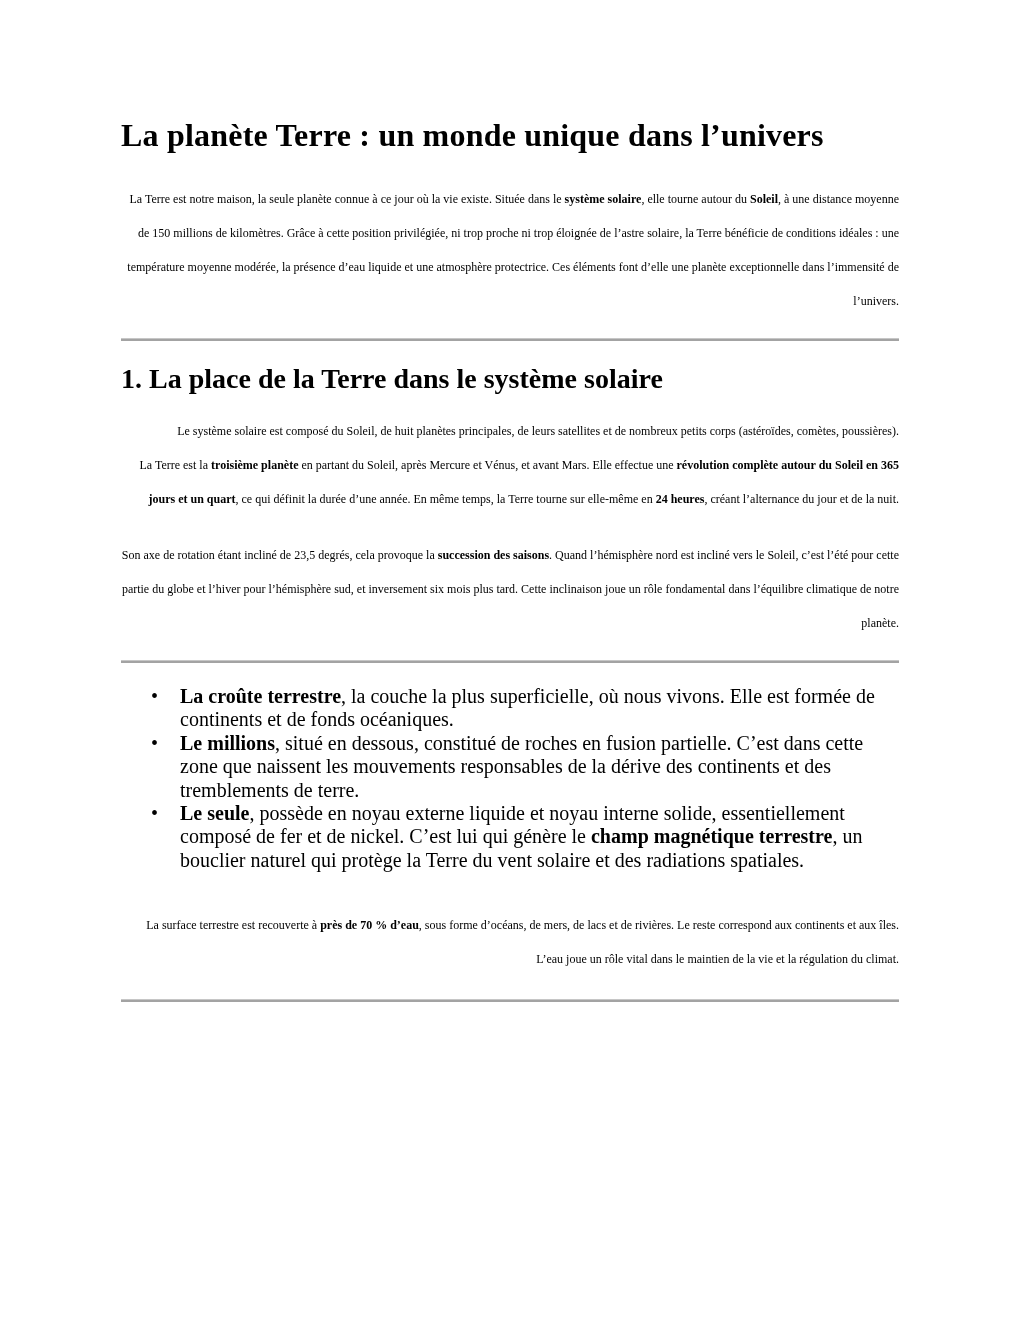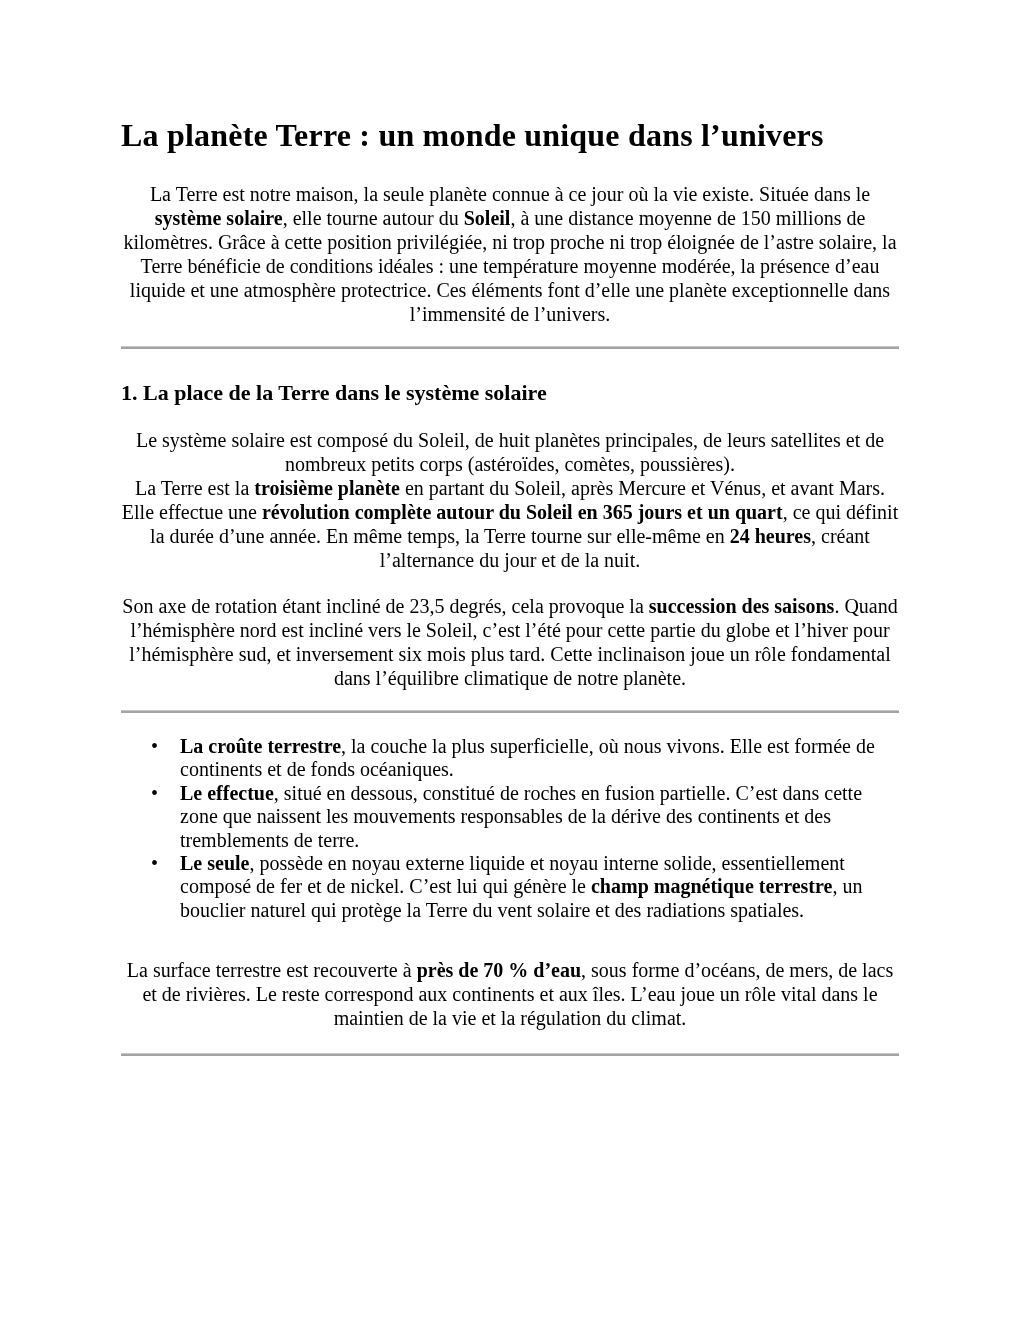"La Terre est notre maison," .body-text { font-size: 20px -> 12px; line-height: 24px -> 34px; text-align: center -> right }
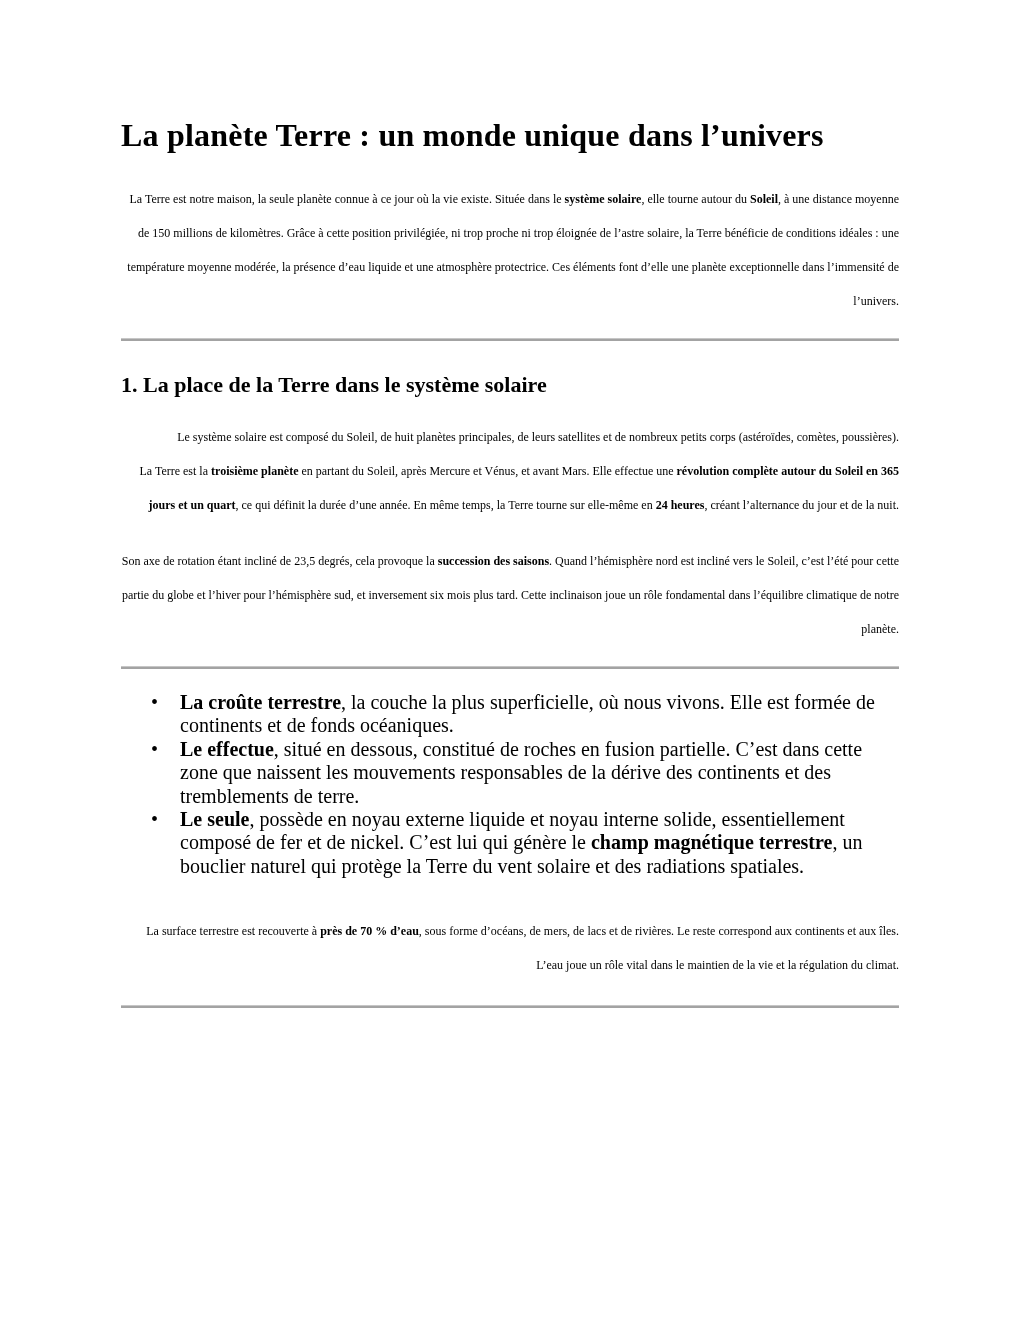"1. La place de la" .section-heading { font-size: 22px -> 28px; margin-top: 30px -> 24px }
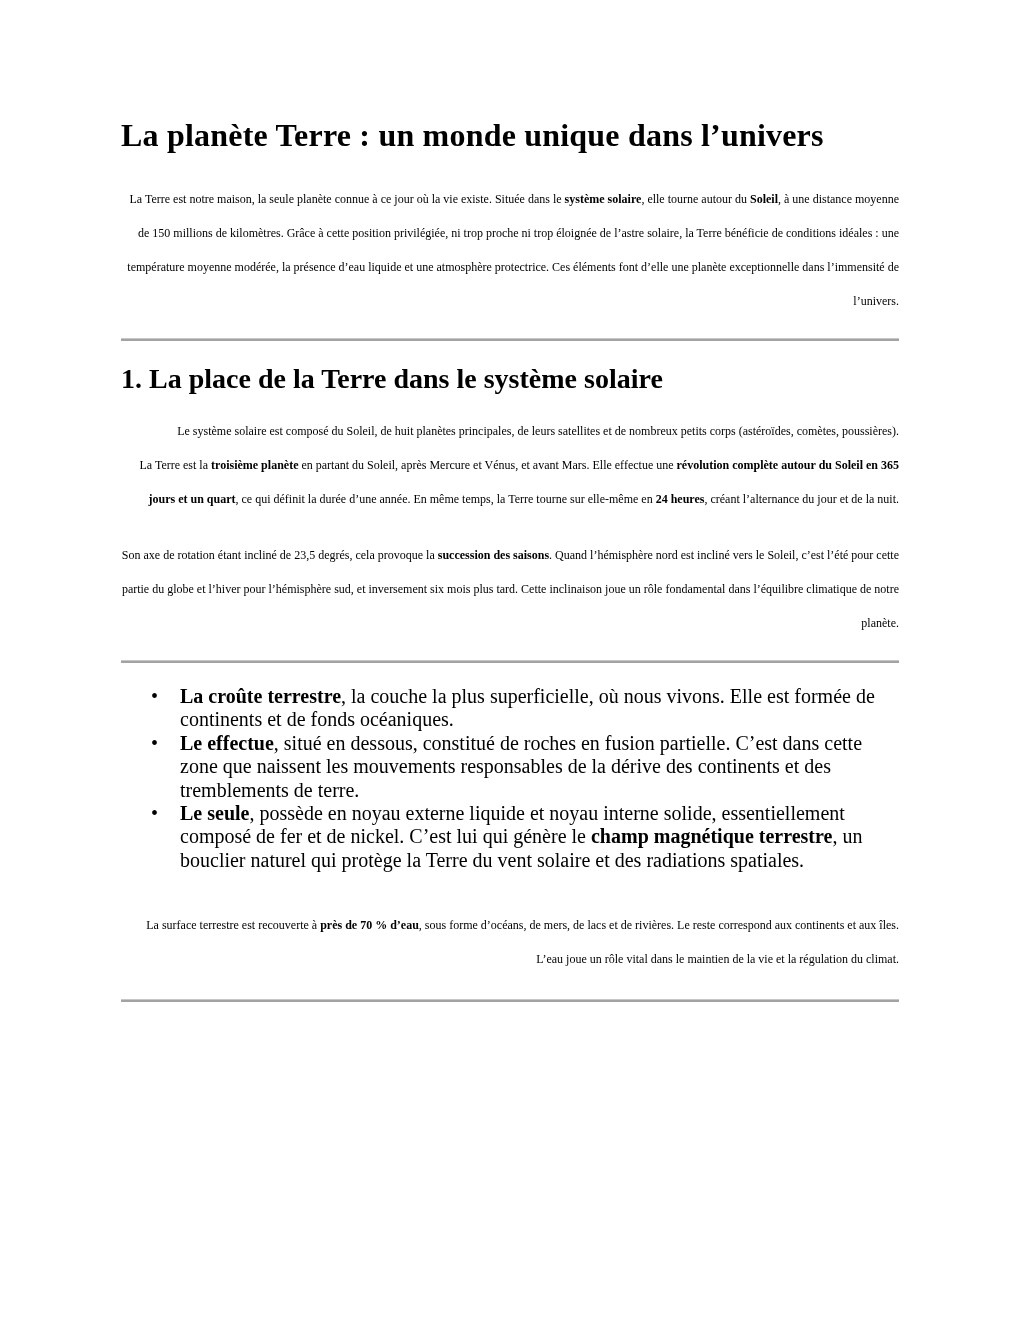"Le effectue" span.b { text: effectue -> millions }
